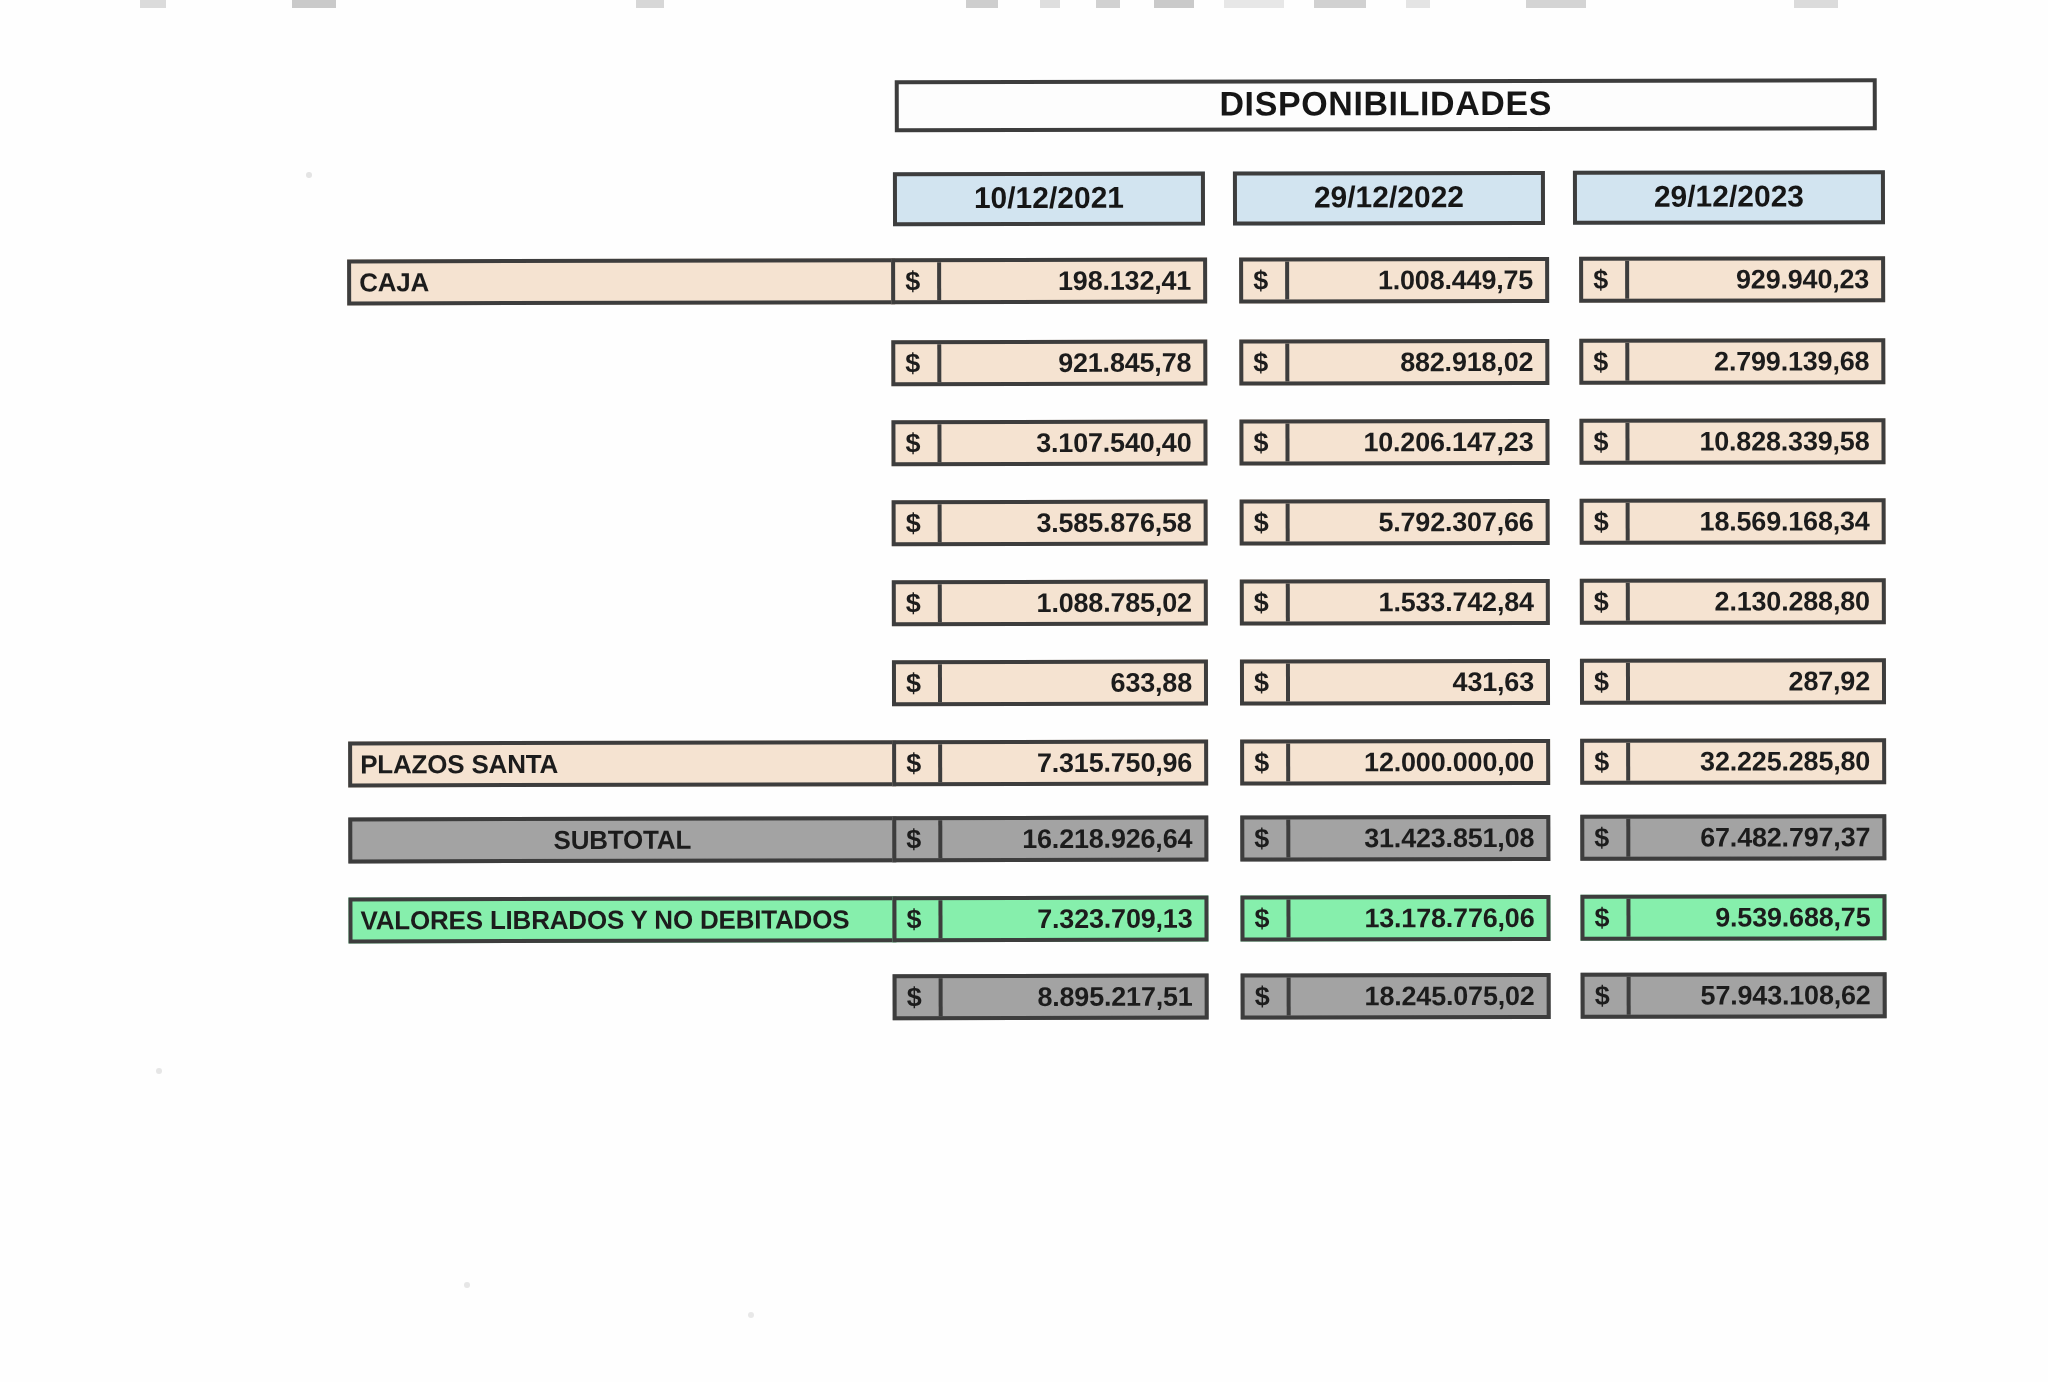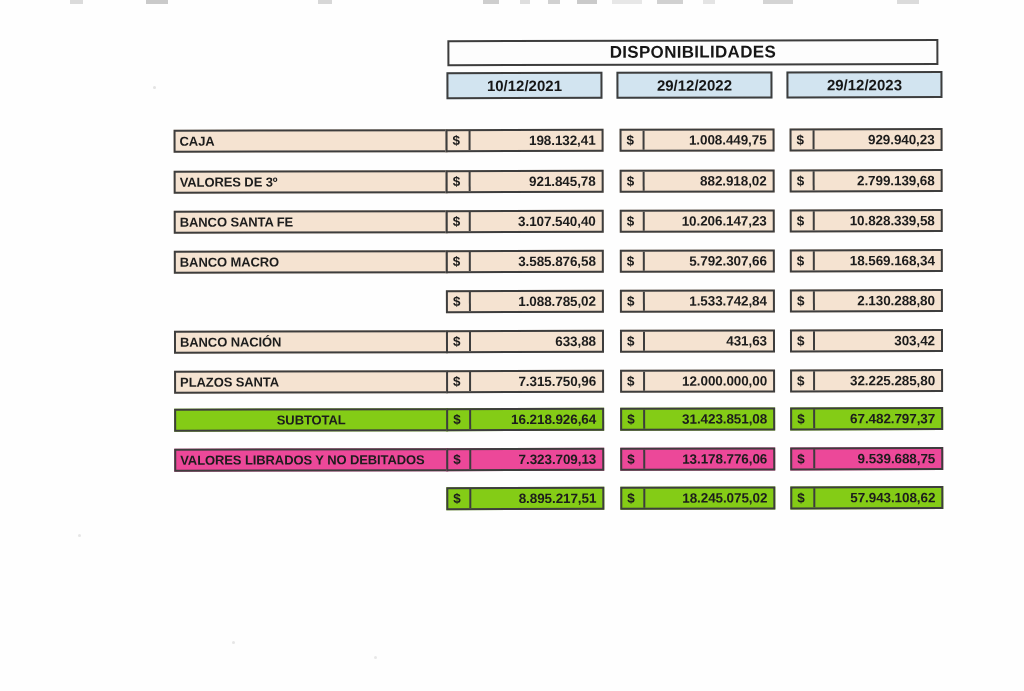"10/12/2021" .date-box { top: 72px -> 86px }
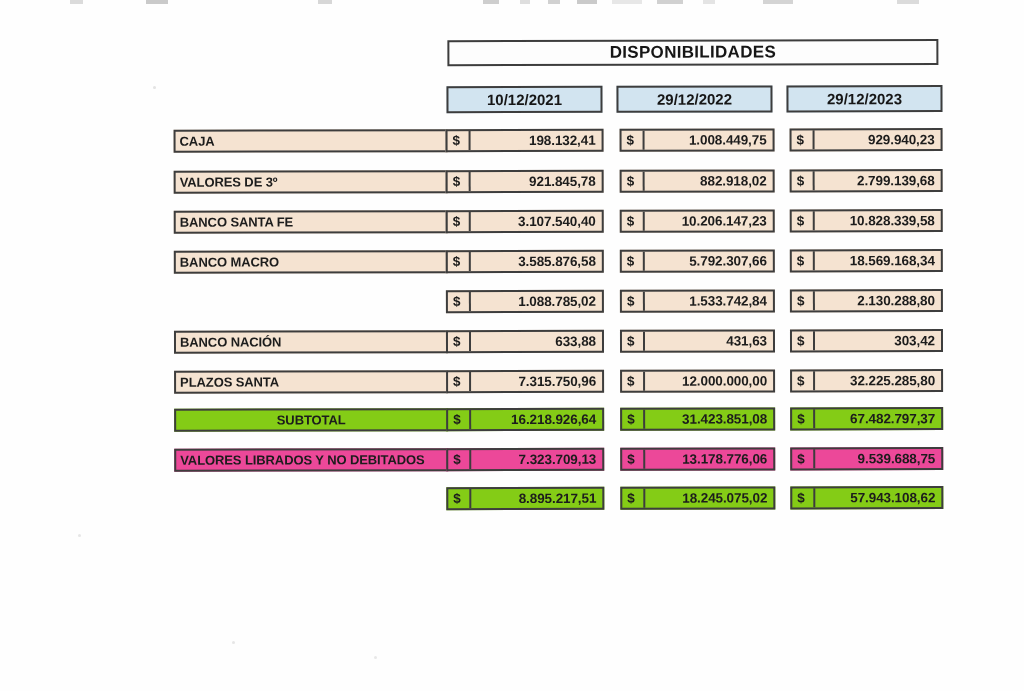"VALORES DE 3º" div.label-cell { html: <div>VALORES DE 3º</div> -> none }
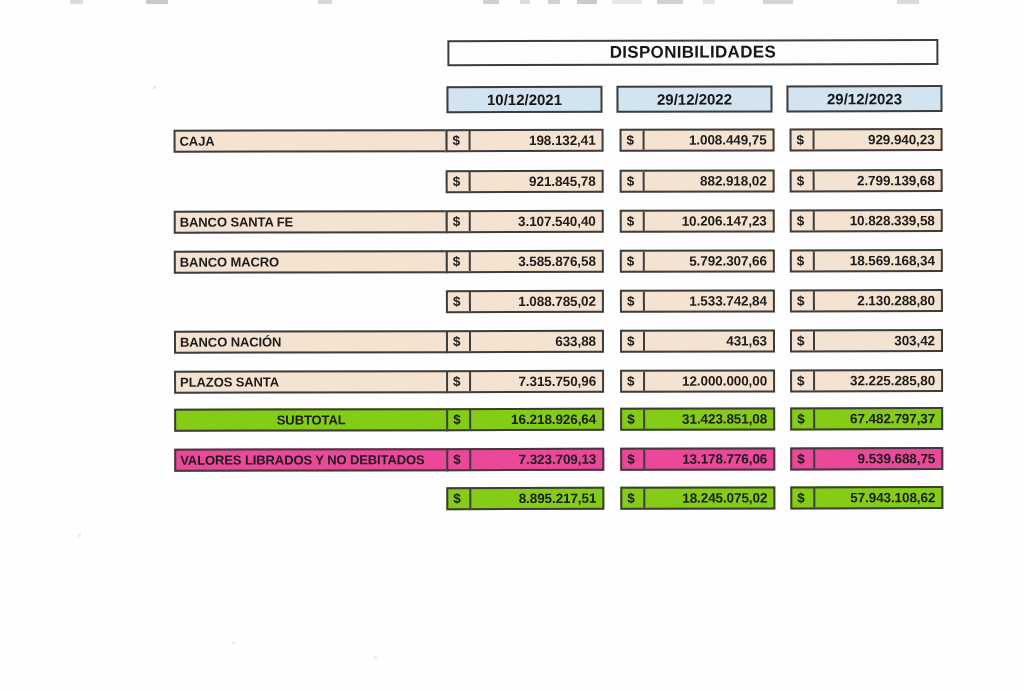"BANCO SANTA FE" div.label-cell { html: <div>BANCO SANTA FE</div> -> none }
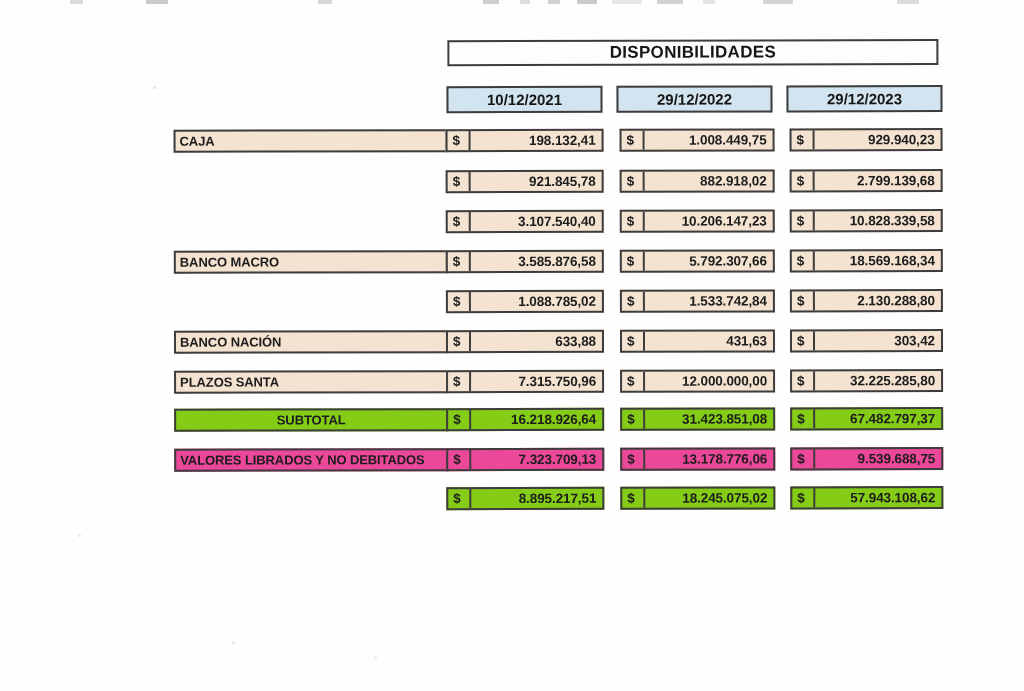"BANCO MACRO" div.label-cell { html: <div>BANCO MACRO</div> -> none }
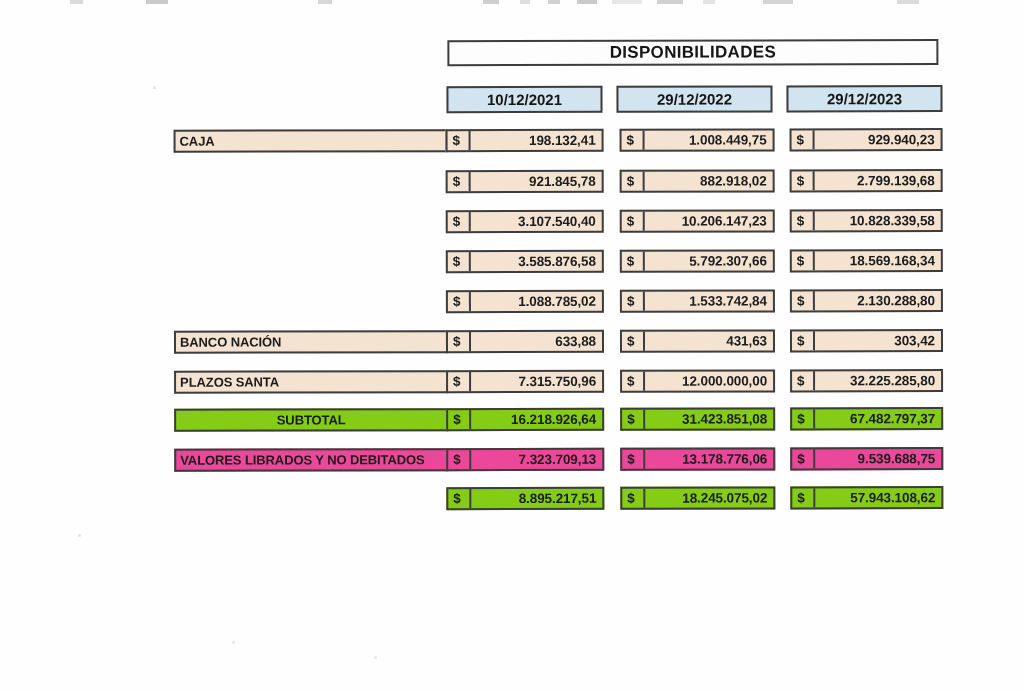"BANCO NACIÓN" div.label-cell { html: <div>BANCO NACIÓN</div> -> none }
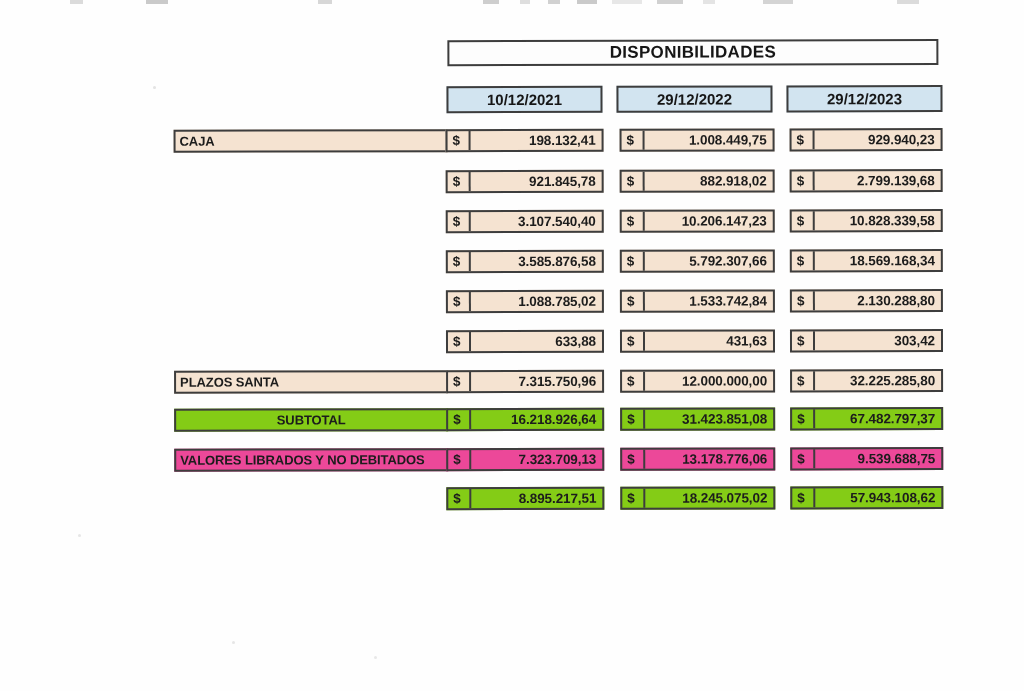"303,42" span.val { text: 303,42 -> 287,92 }
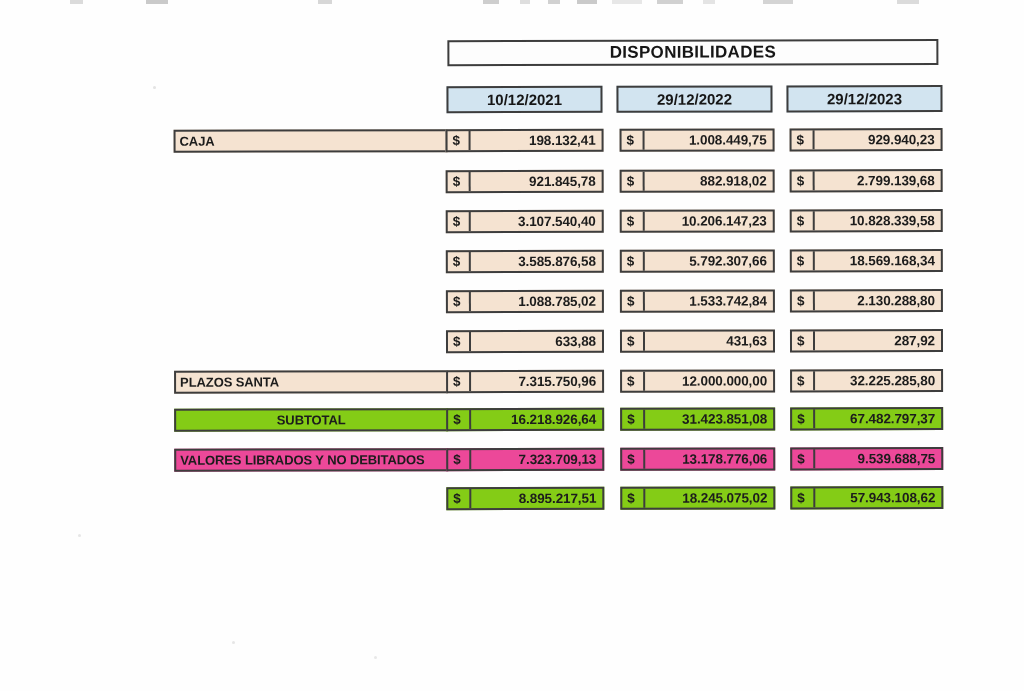"SUBTOTAL" .row--total .label-cell, .row--total .amount-cell { background: #84cc16 -> #a3a3a3 }
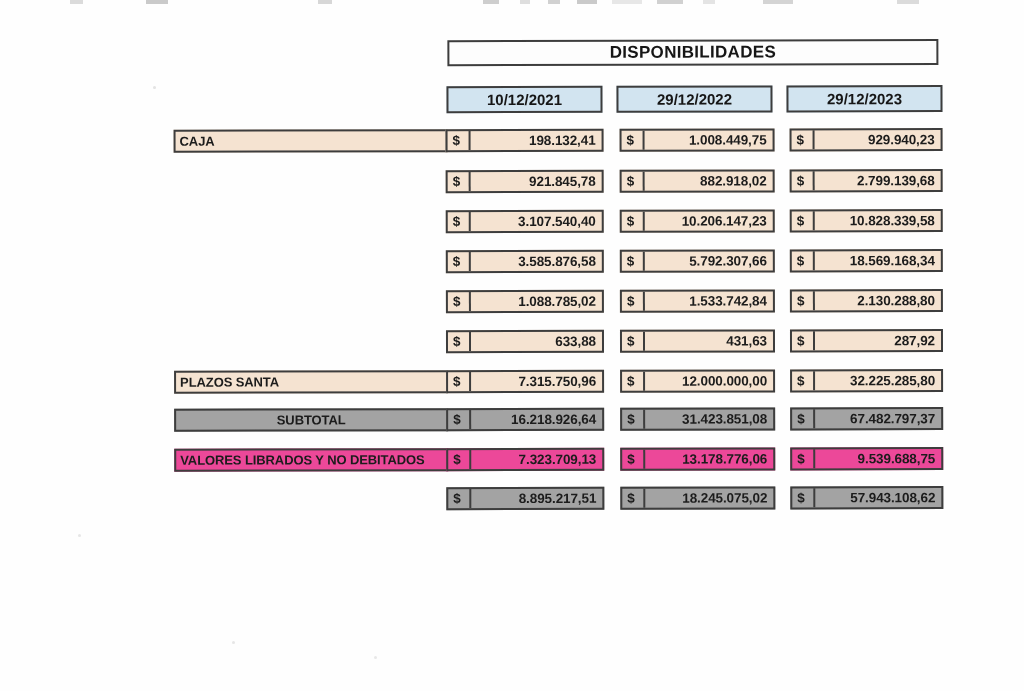"VALORES LIBRADOS Y NO DEBITADOS" .row--pink .label-cell, .row--pink .amount-cell { background: #ec4899 -> #86efac }
